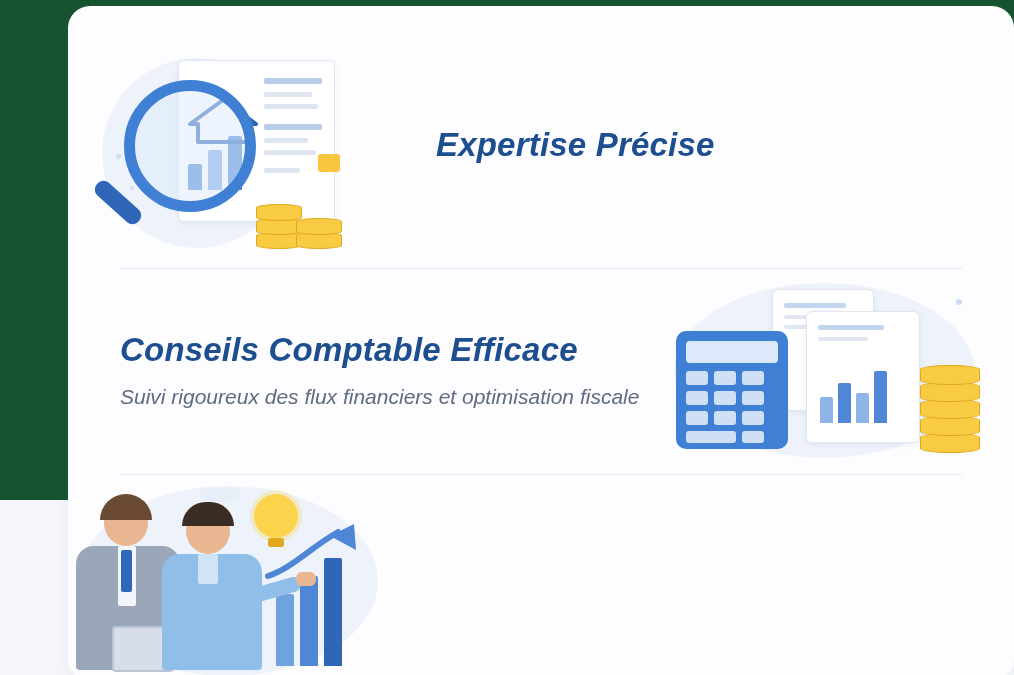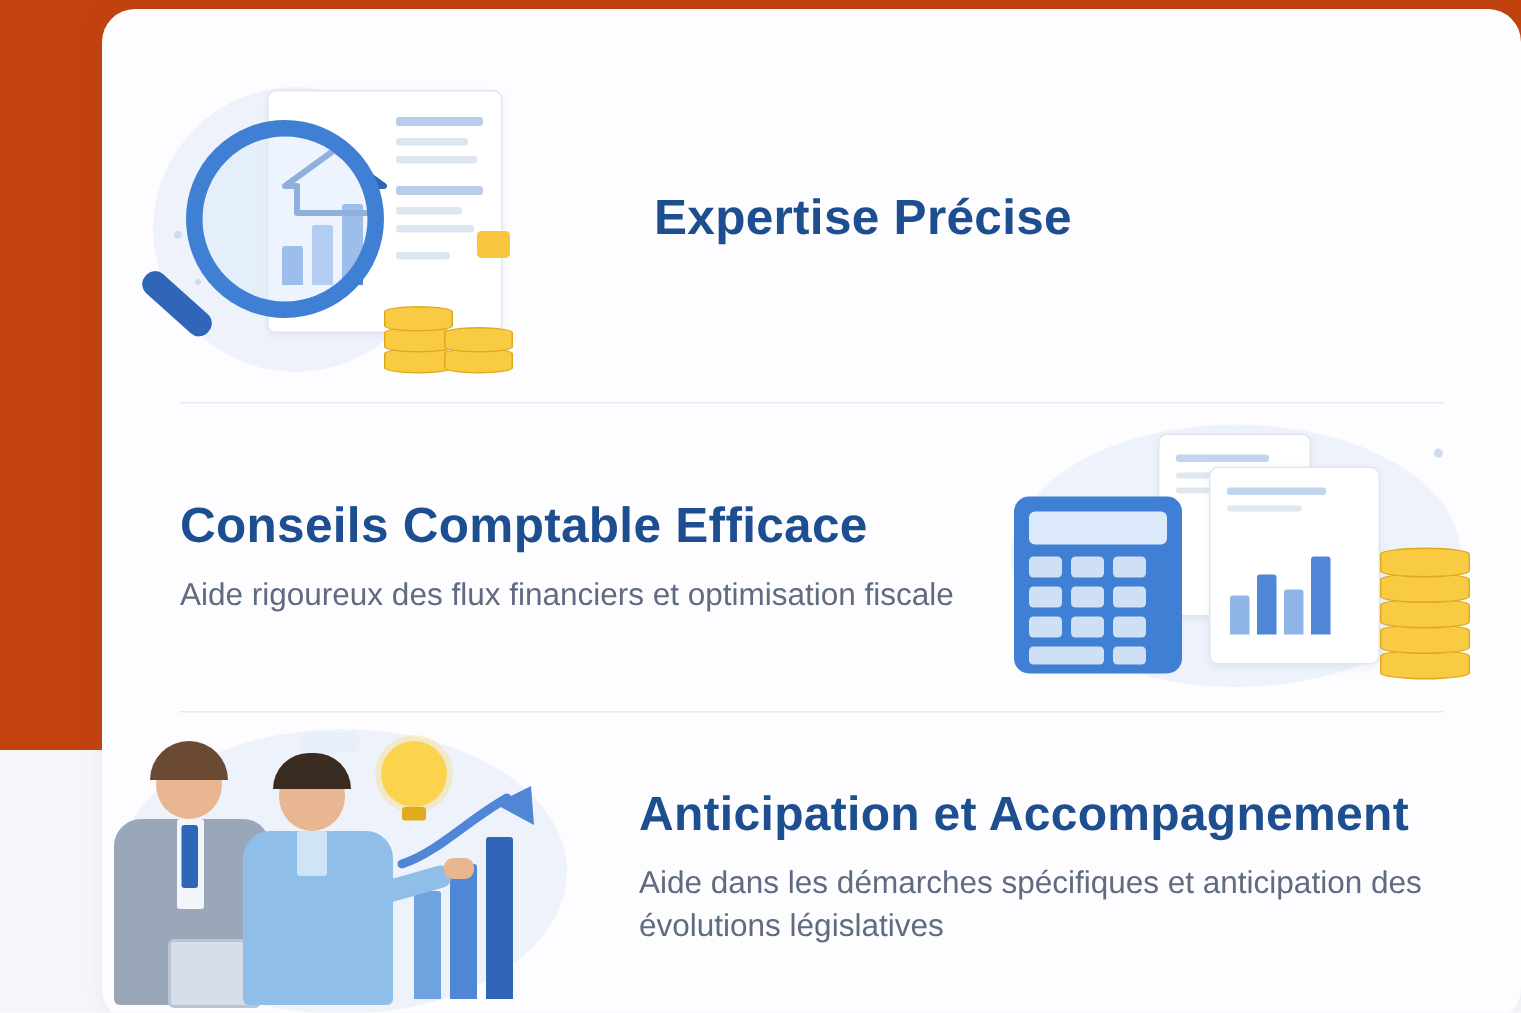"Expertise Précise" .page { background: #c2410c -> #14532d; font-style: none -> italic }
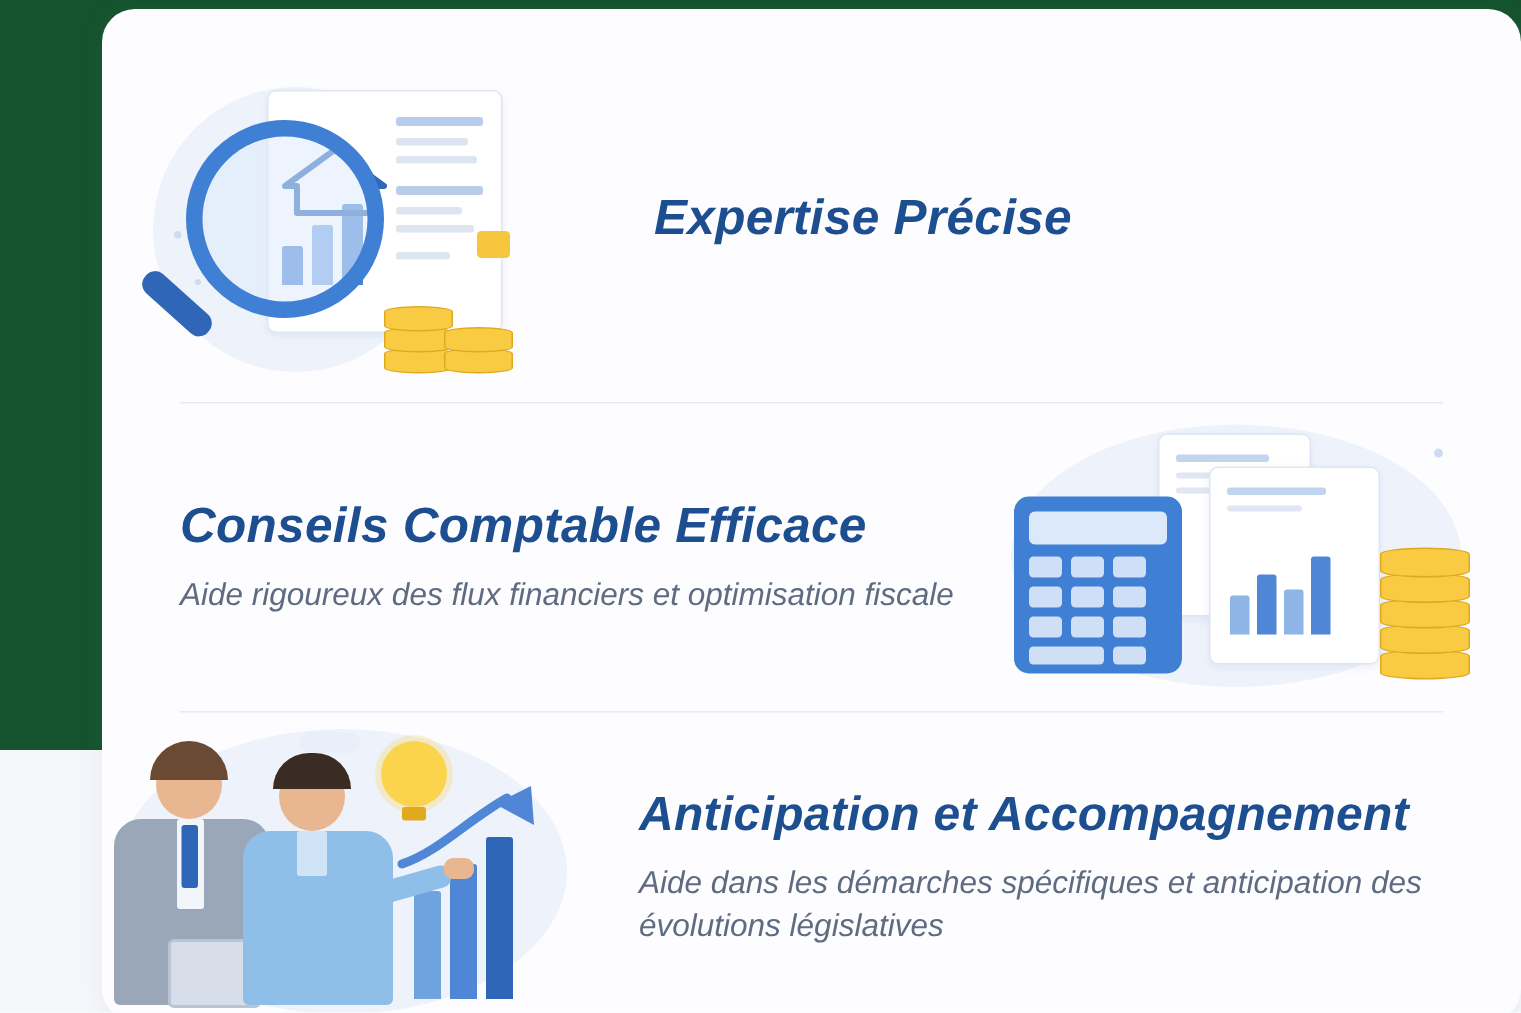"Aide rigoureux des flux financiers" p.desc { text: Aide -> Suivi }
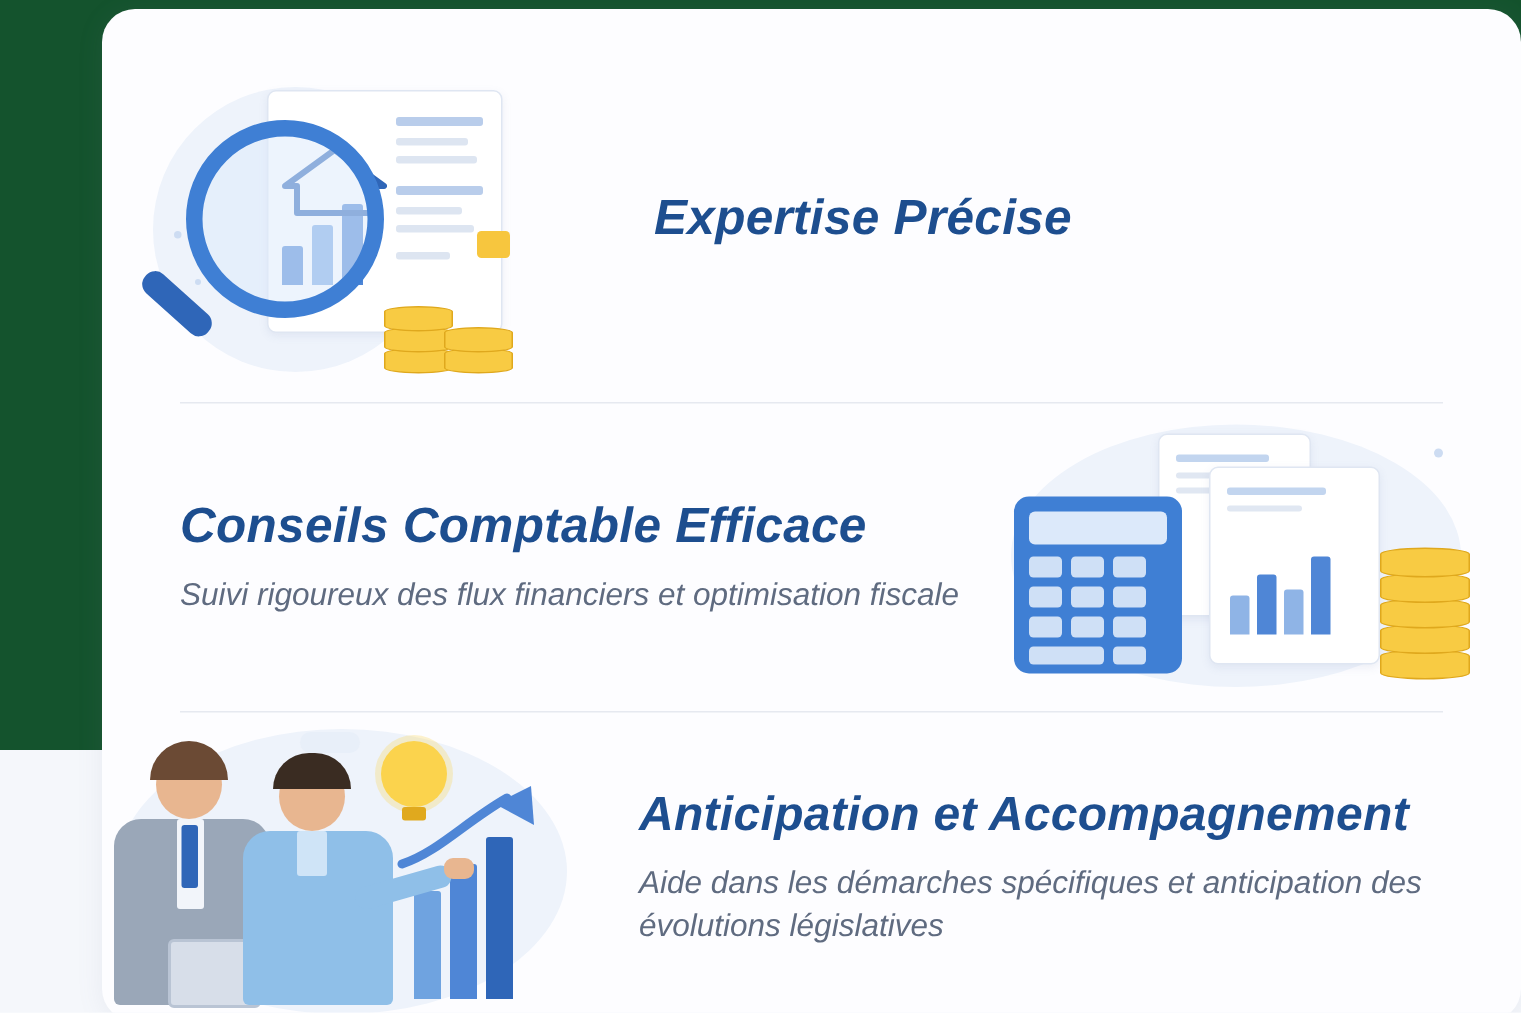"Anticipation et Accompagnement" div.txt { html: <div> <h2>Anticipation et Accompagnement</h2> <p>Aide dans les démarches spécifiques et anticipation des évolutions législatives</p> </div> -> none }
